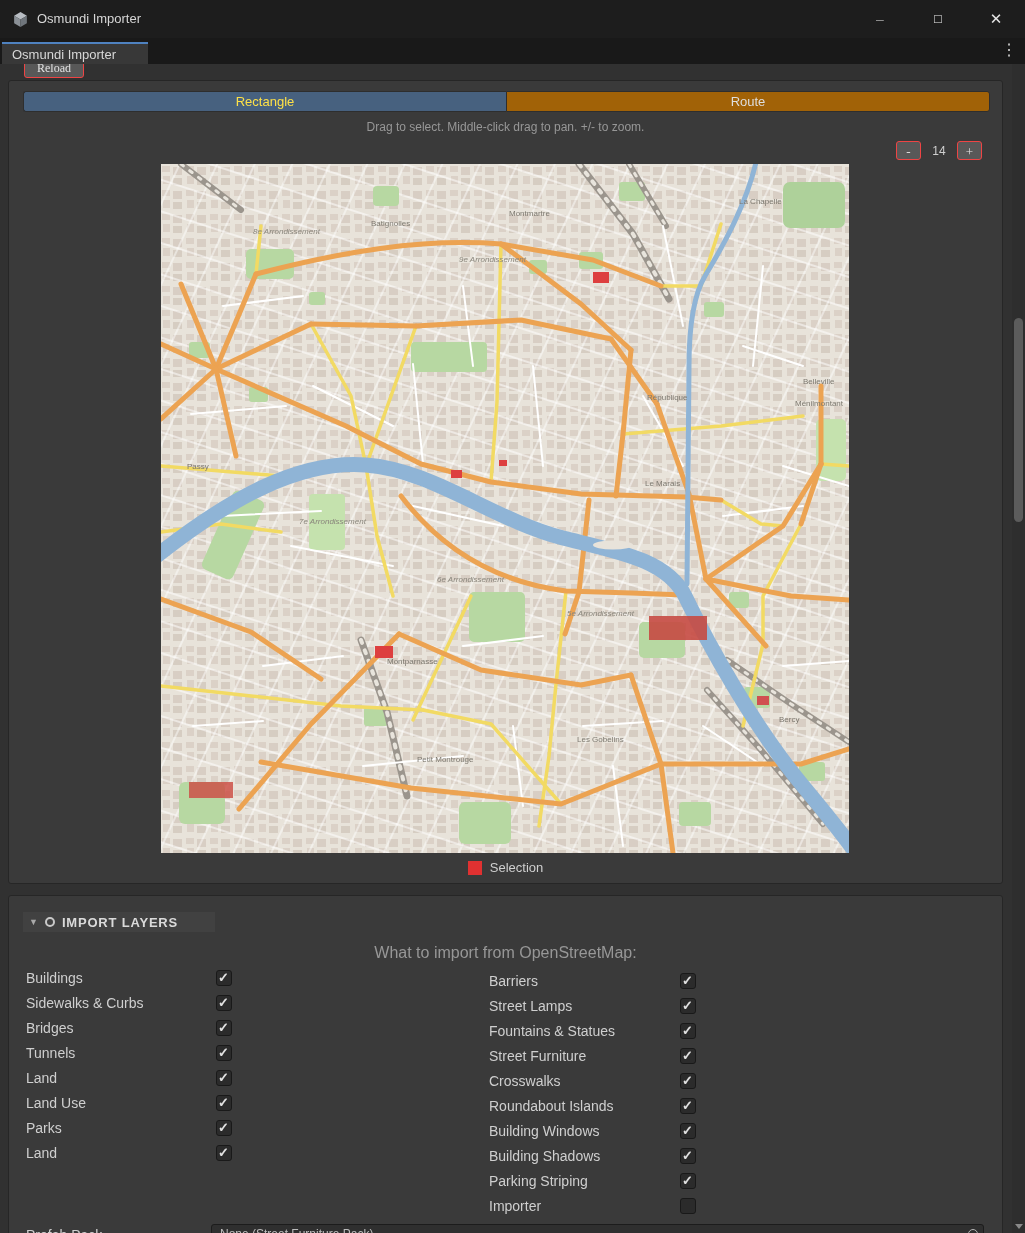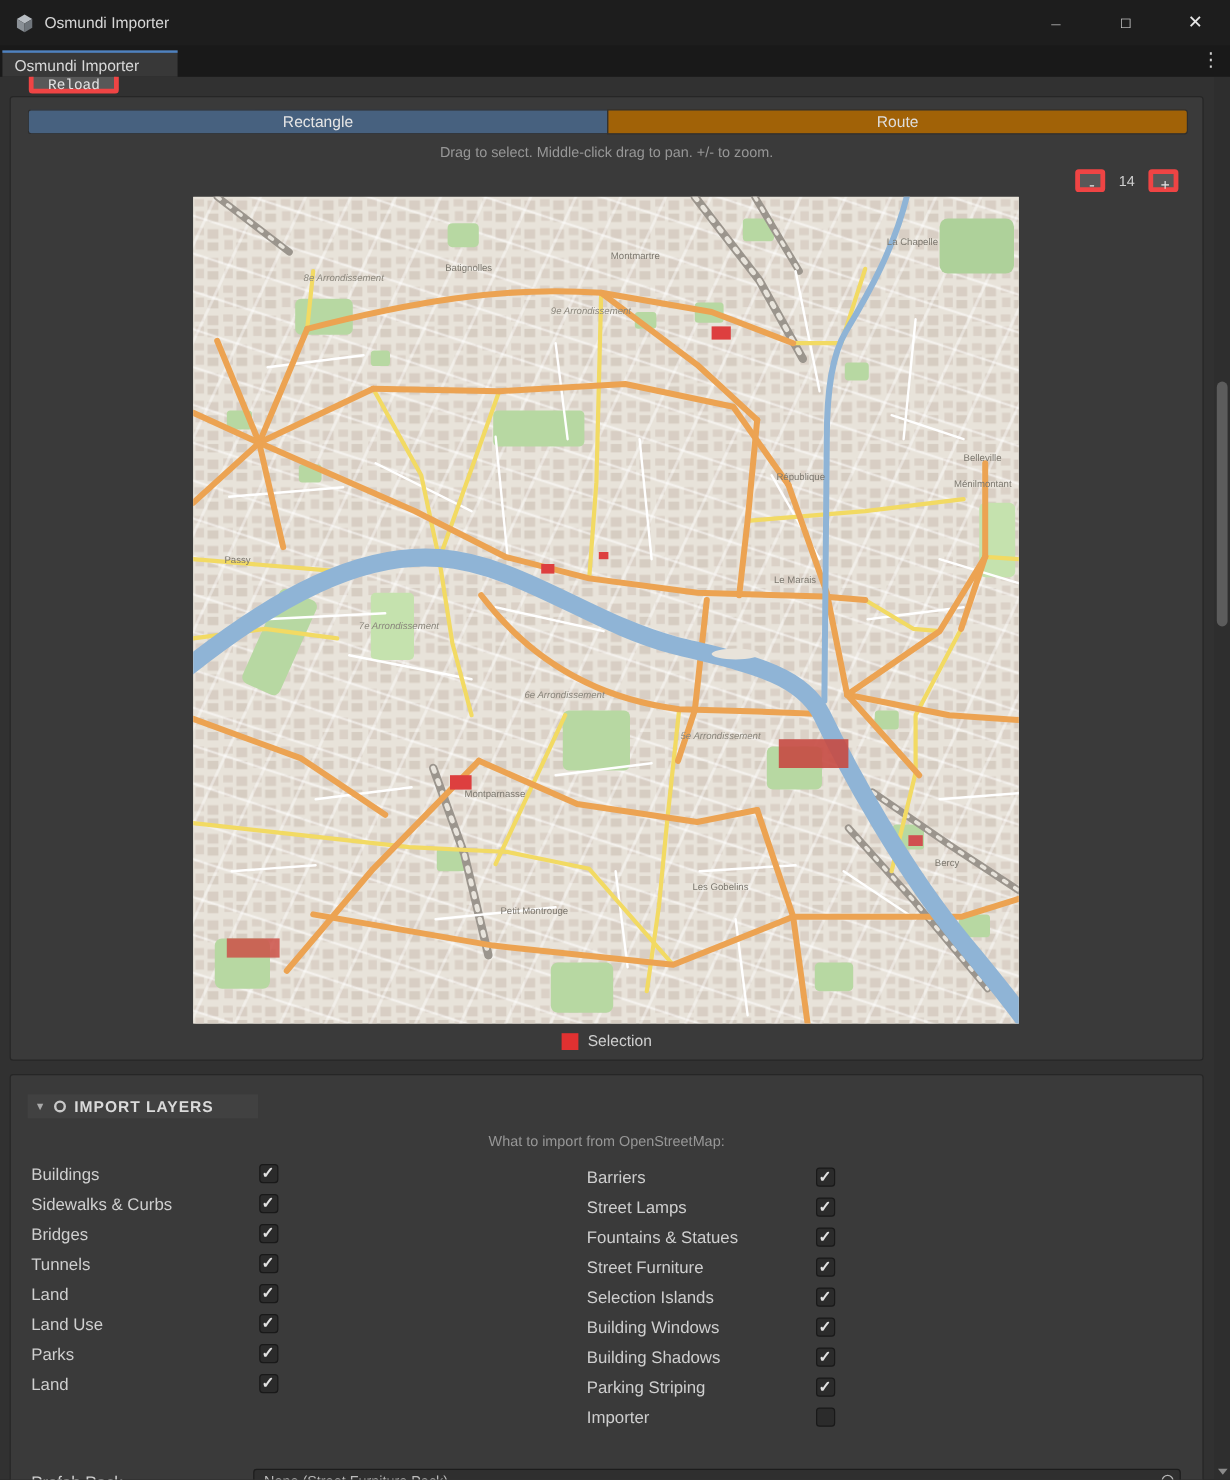"Reload" .btn { border: 4px solid #ef4444 -> 1px solid #ef4444; font-family: Liberation Mono, monospace -> Liberation Serif, serif }
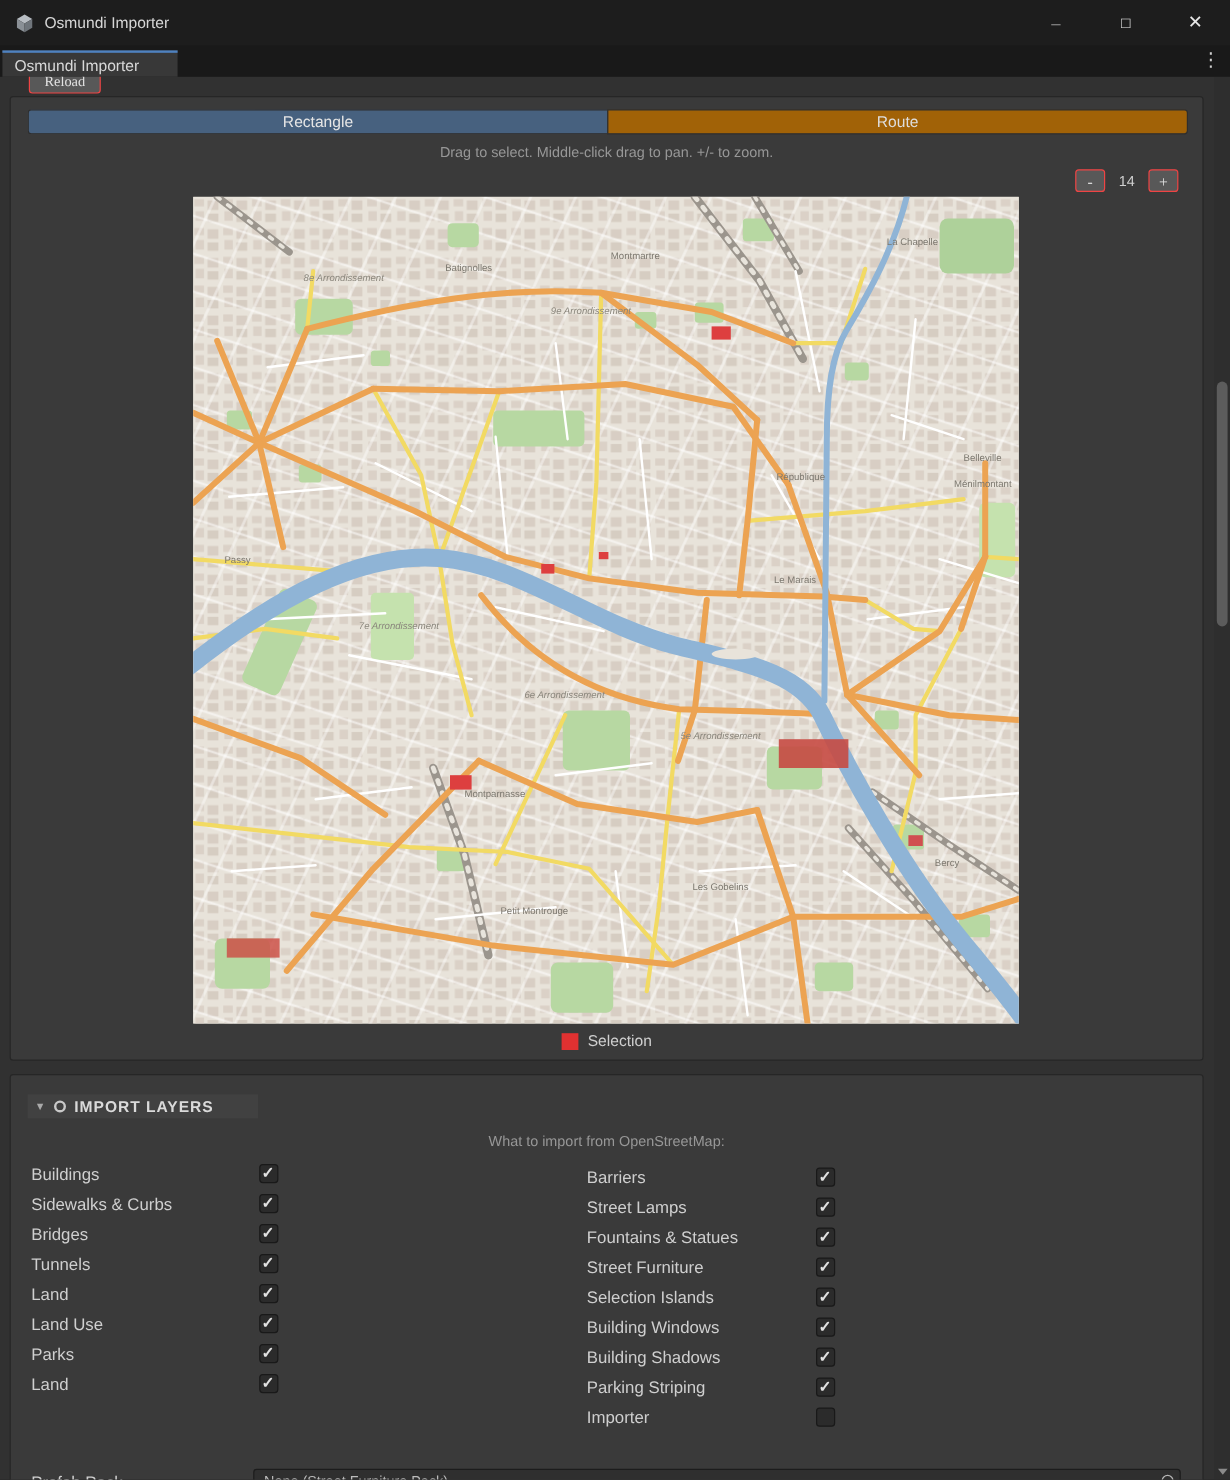"Rectangle" .mode-btn.checked { color: #e5e5e5 -> #fde047 }
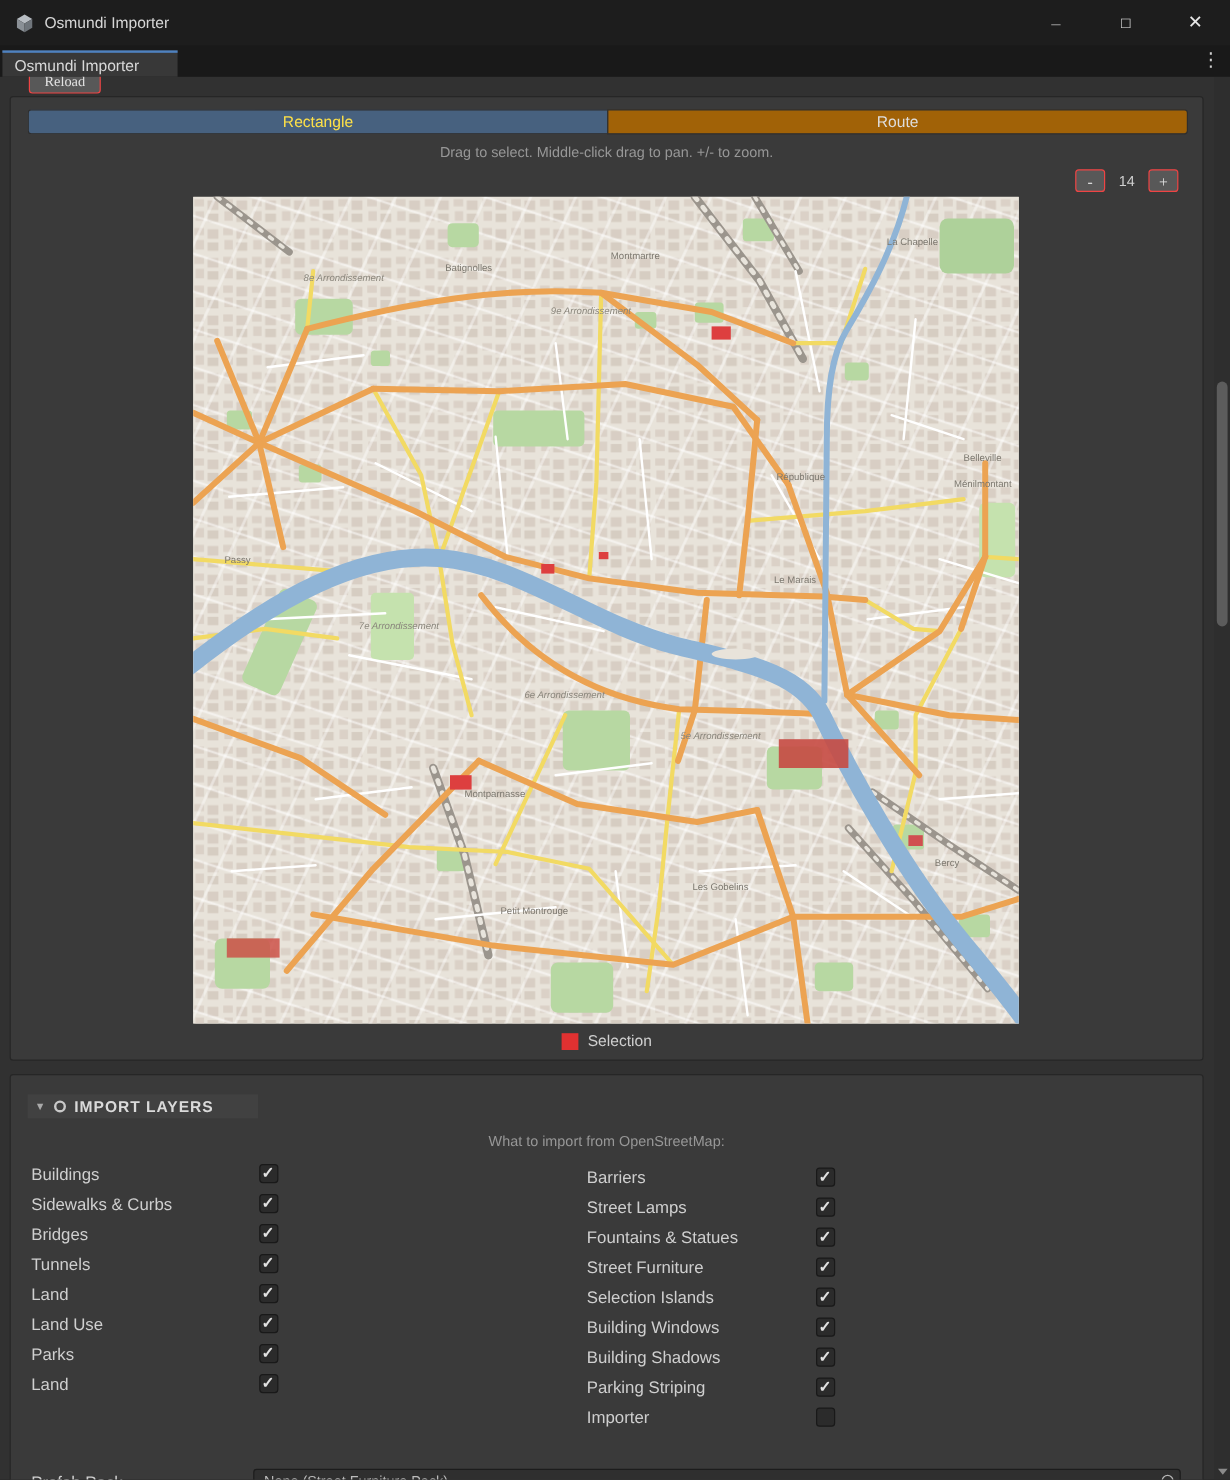"What to import from OpenStreetMap:" .il-subtitle { font-size: 12px -> 16px }
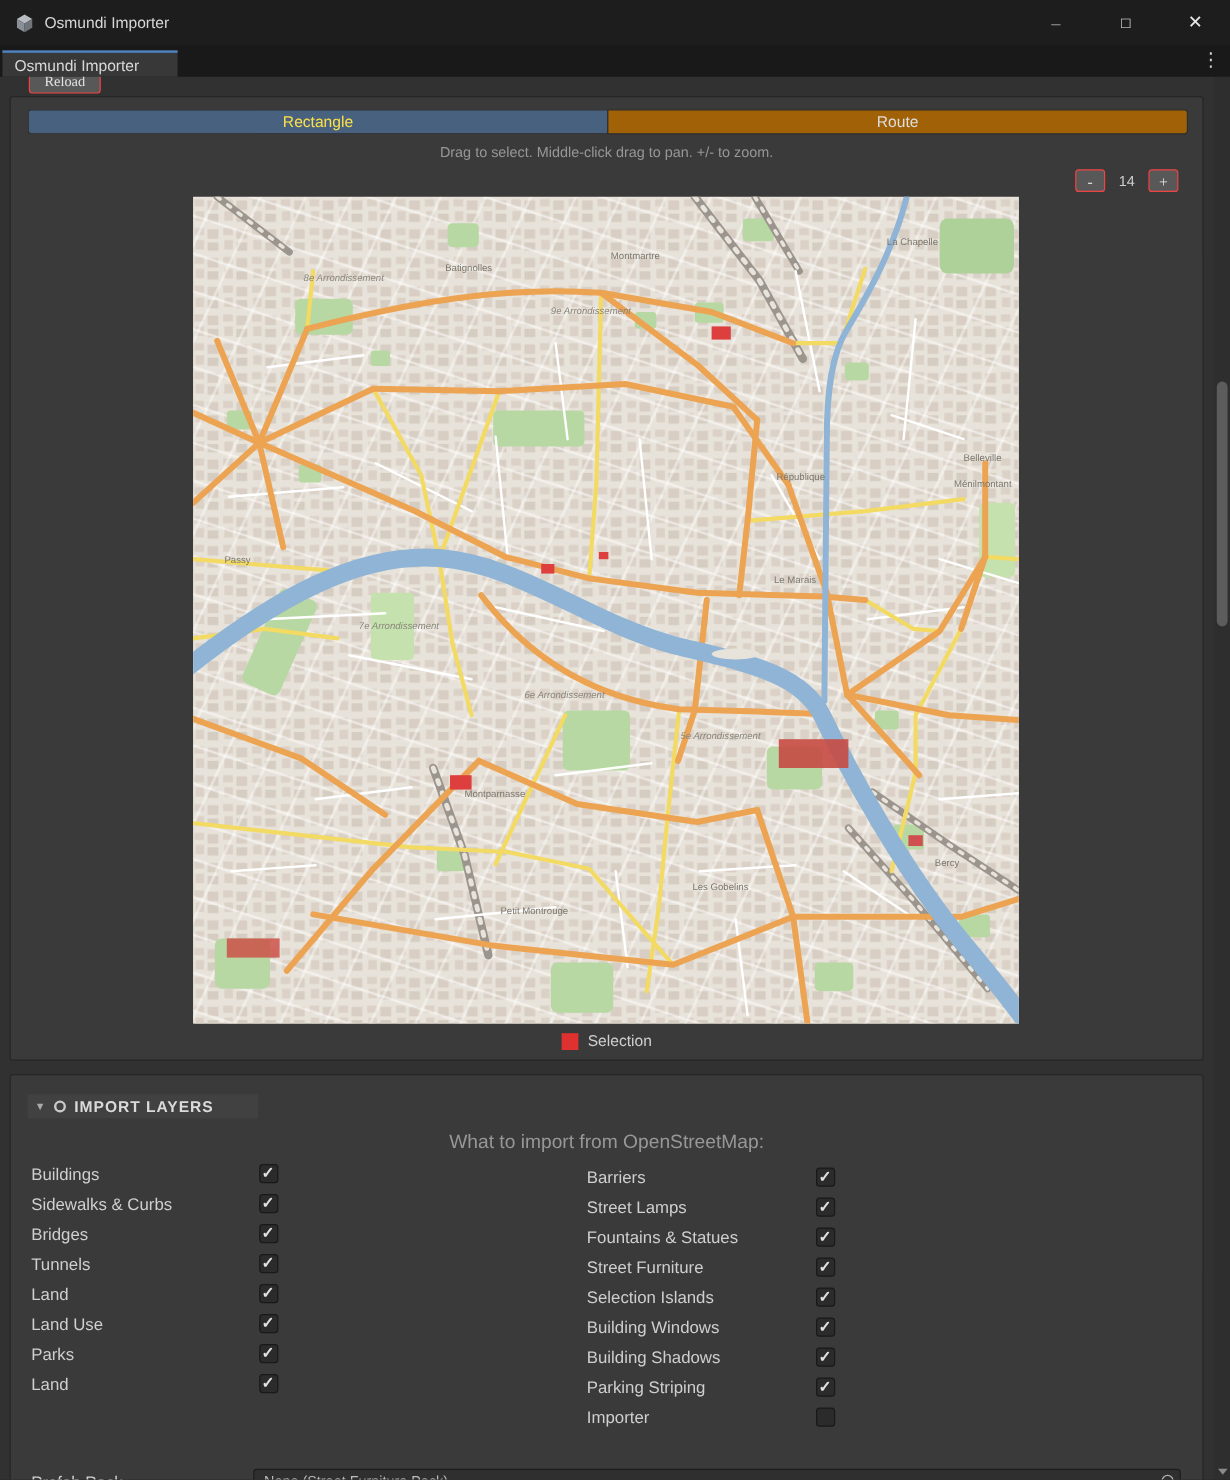"Crosswalks" div.chk-row { html: none -> <div> <span>Crosswalks</span> <span></span> </div> }
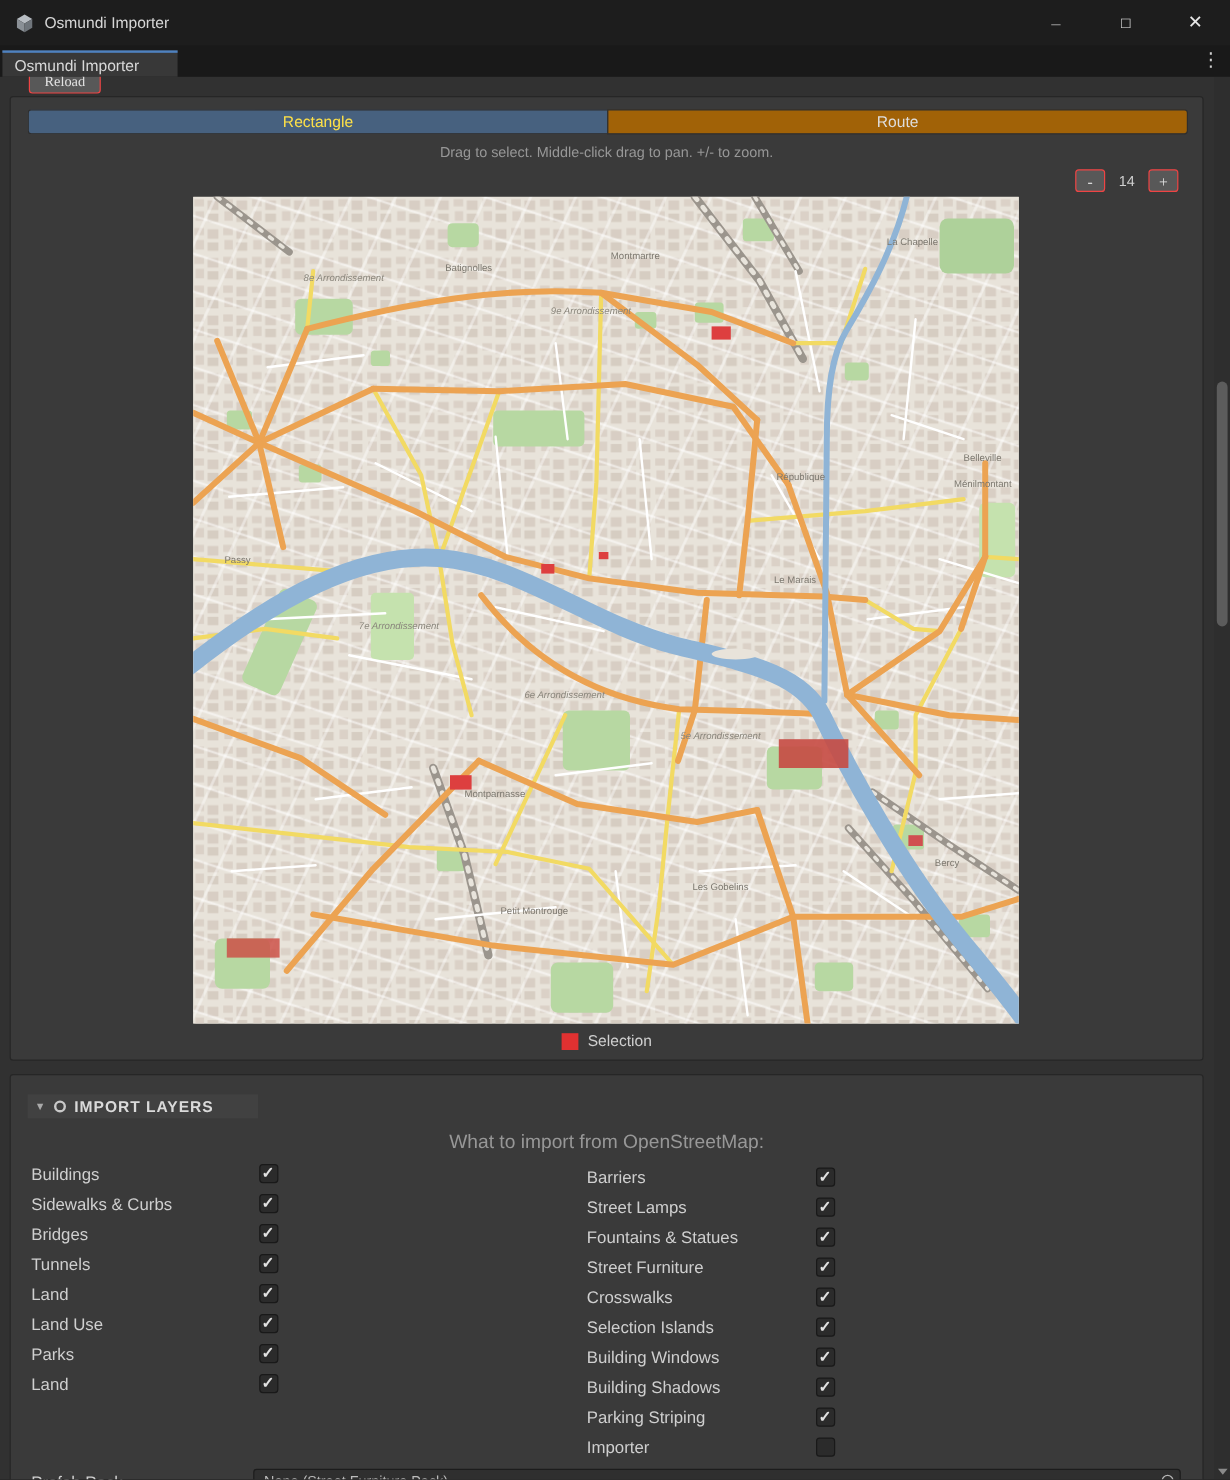"Selection Islands" span.chk-label { text: Selection -> Roundabout }
